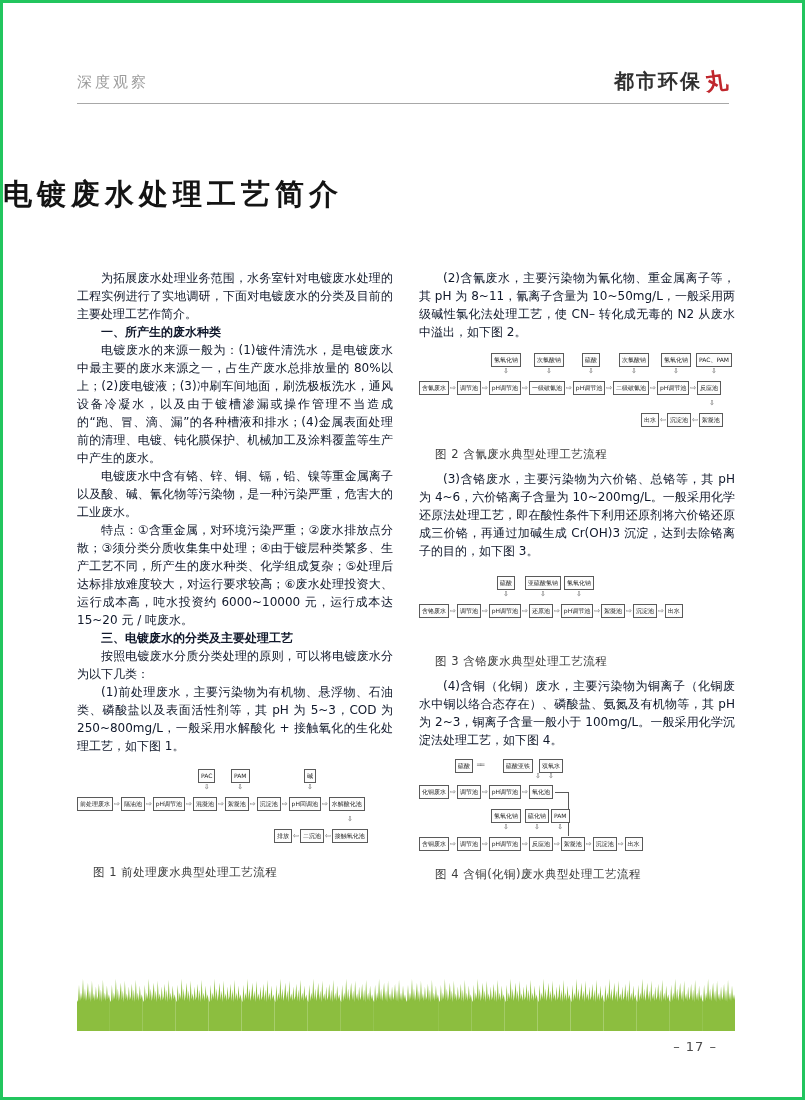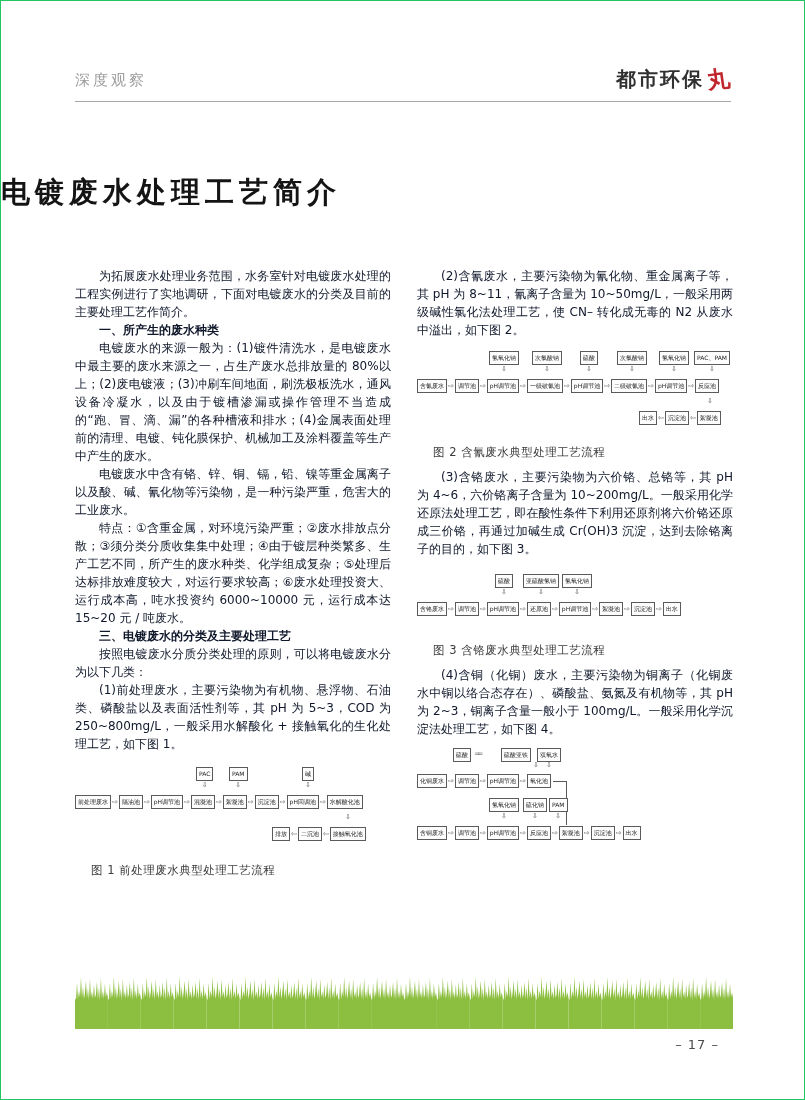"深度观察" .page { border: 1px solid #22c55e -> 3px solid #22c55e }
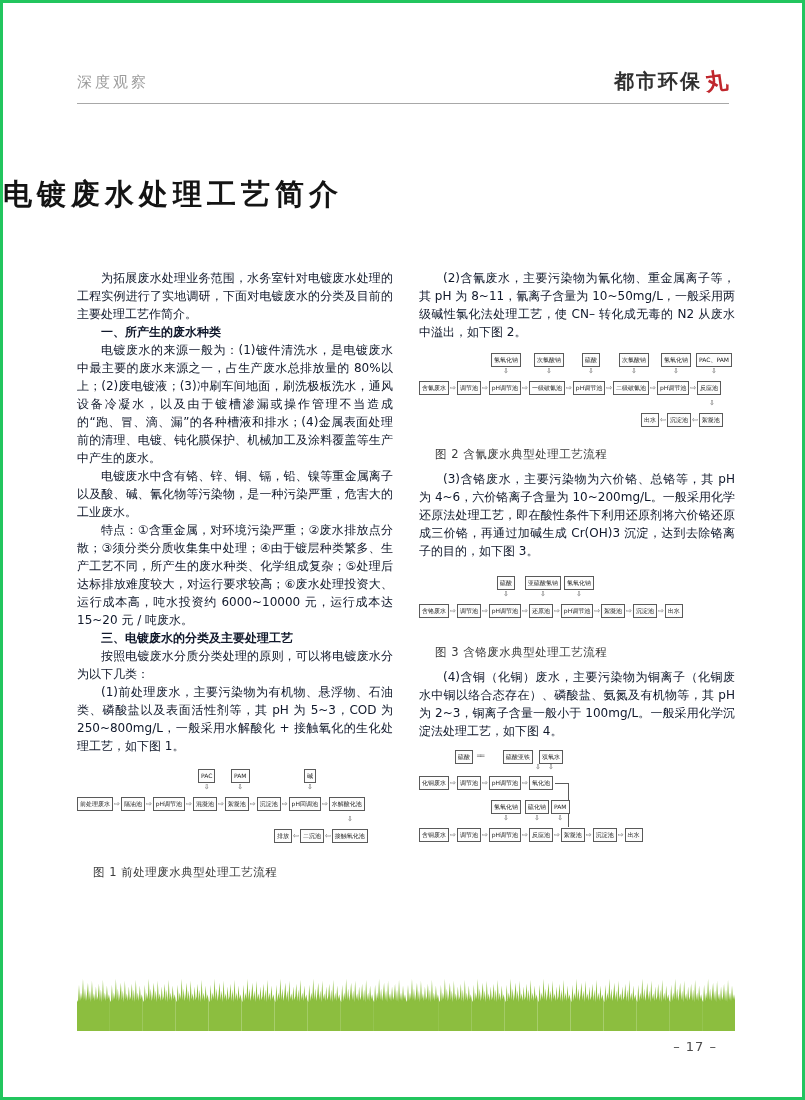"图 3 含铬废水典型处理工艺流程" div.figcap { margin-top: 19px -> 28px }
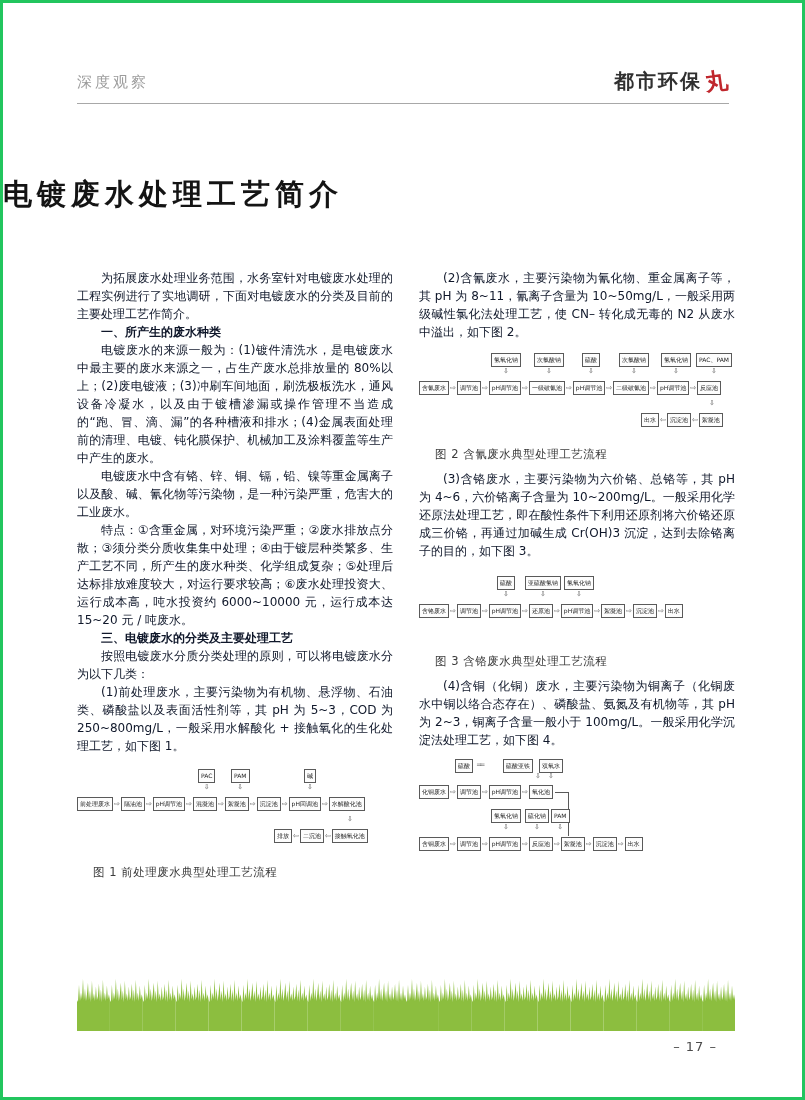"图 4 含铜(化铜)废水典型处理工艺流程" div.figcap { html: none -> <div>图 4 含铜(化铜)废水典型处理工艺流程</div> }
